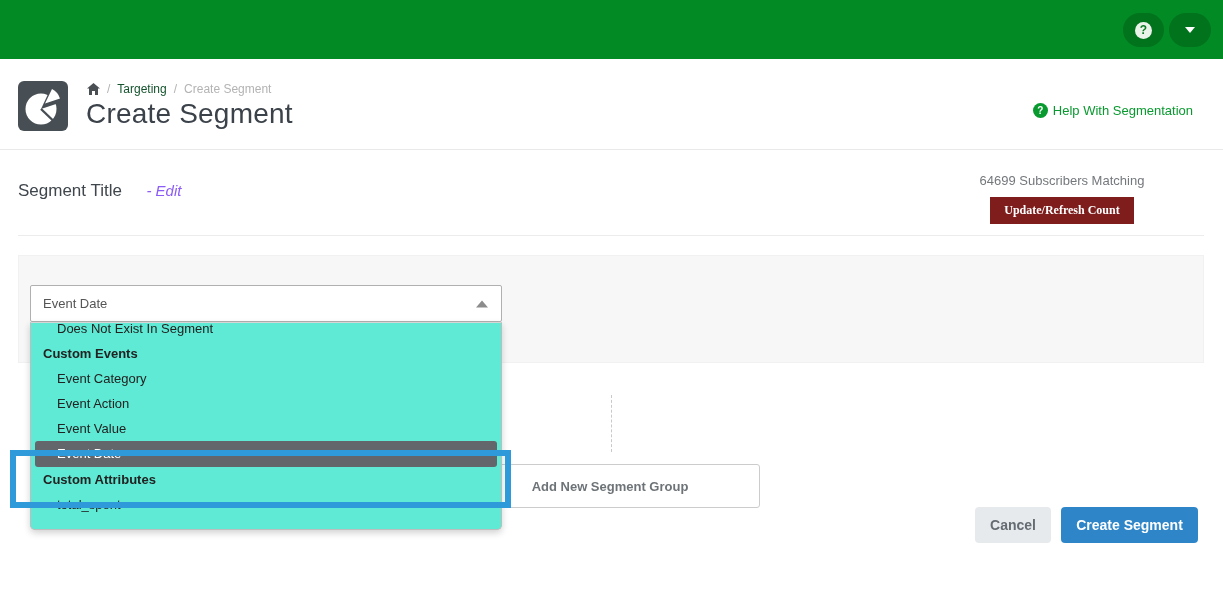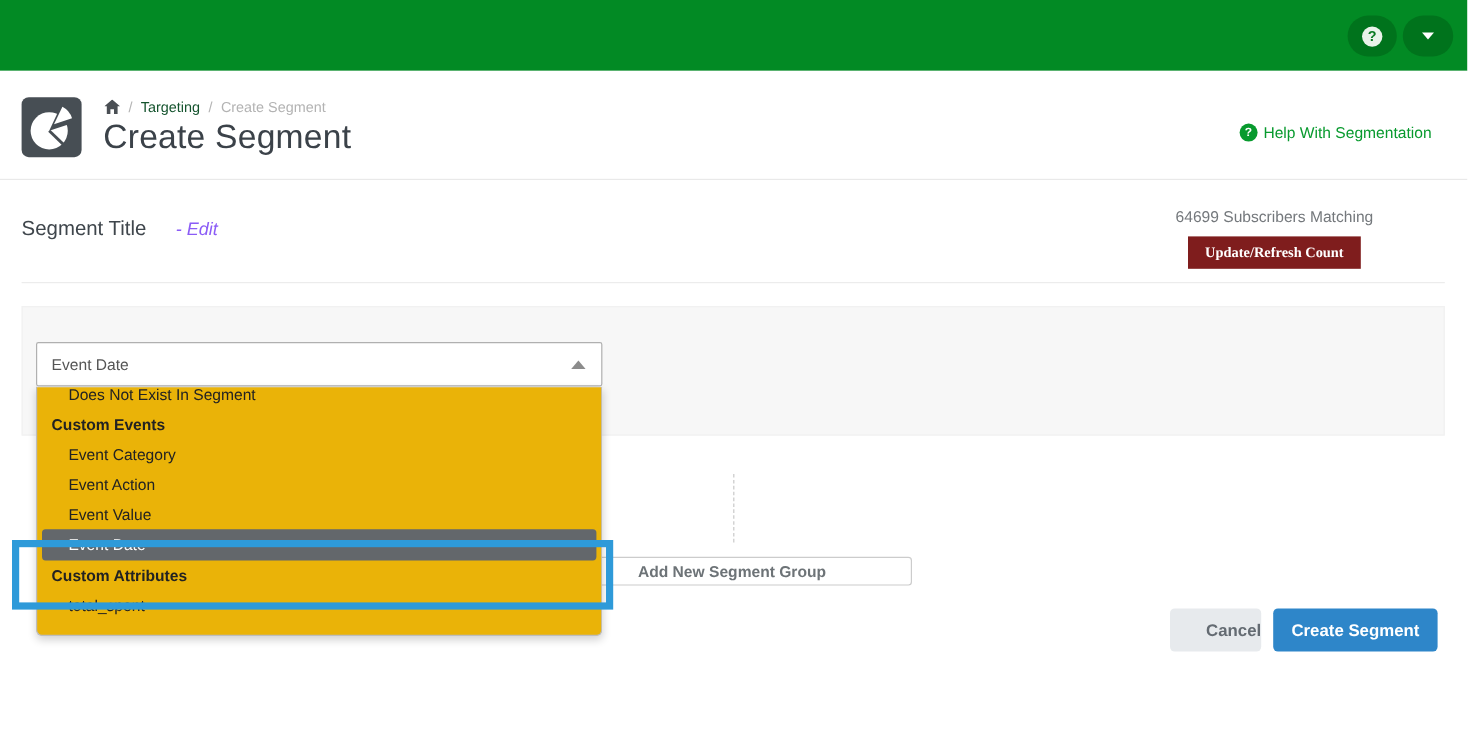"Does Not Exist In Segment" .dropdown-list { background: #eab308 -> #5eead4 }
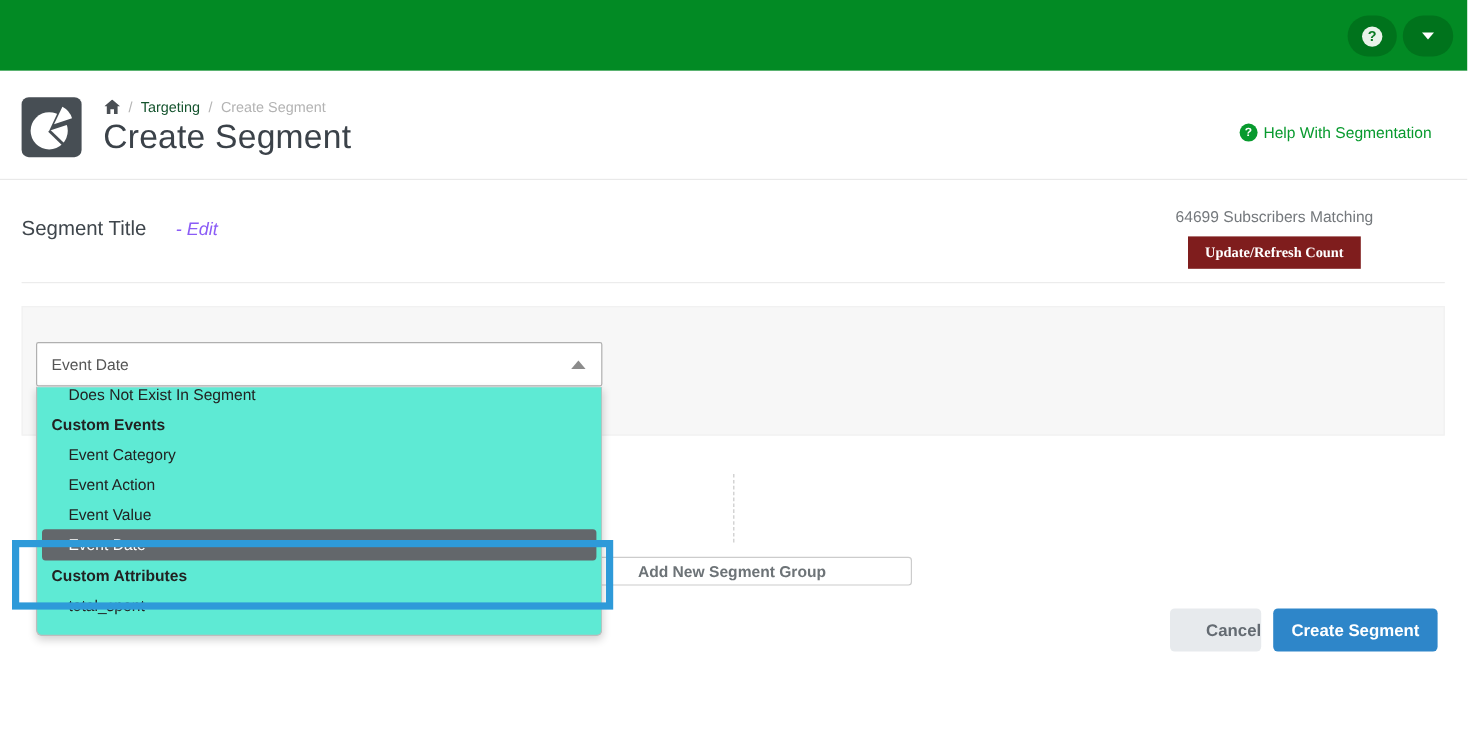"Add New Segment Group" .add-group-btn { height: 24px -> 44px }
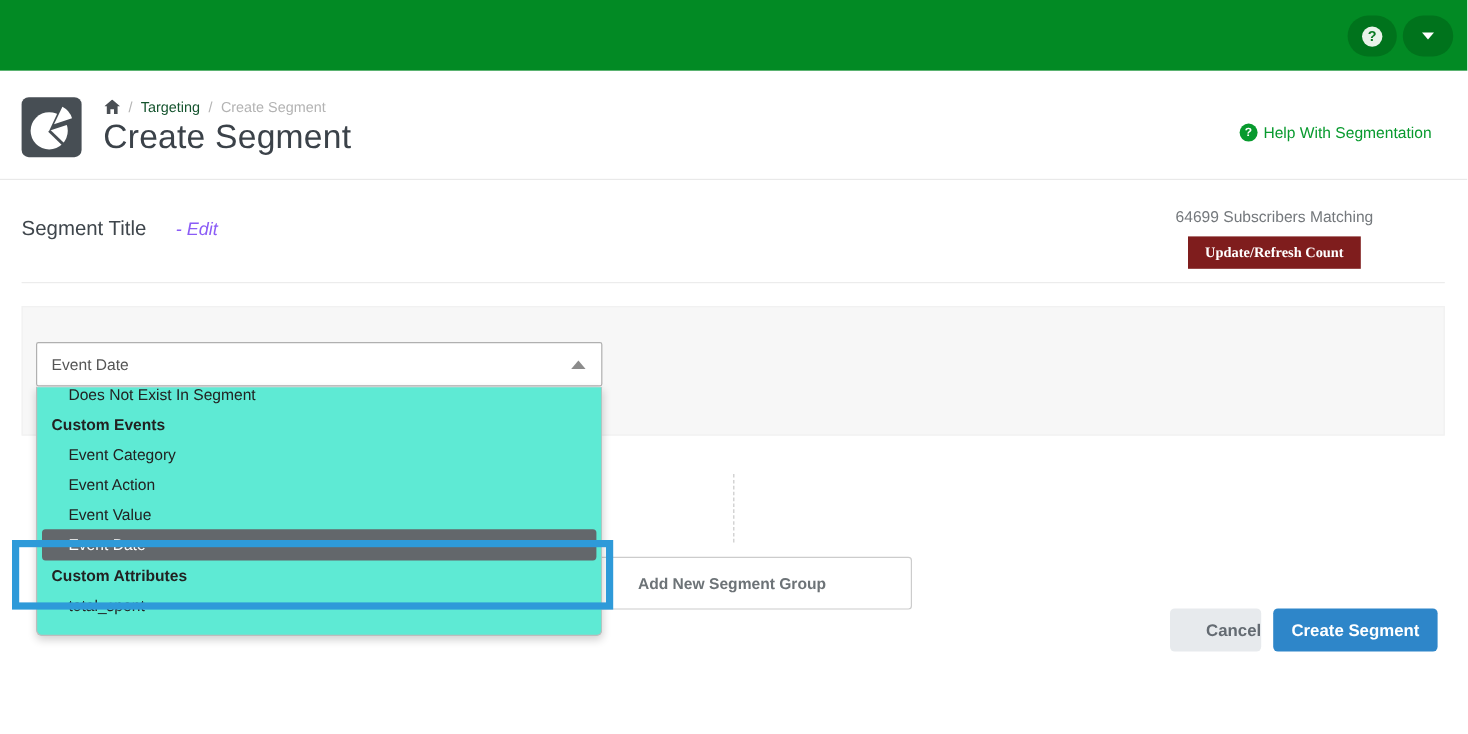"Cancel" .cancel-btn { text-align: right -> none }
